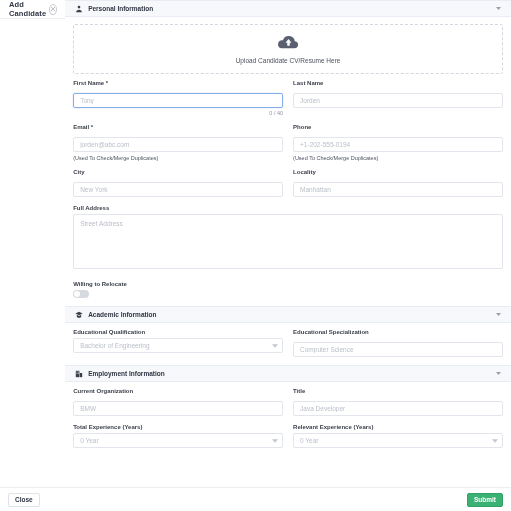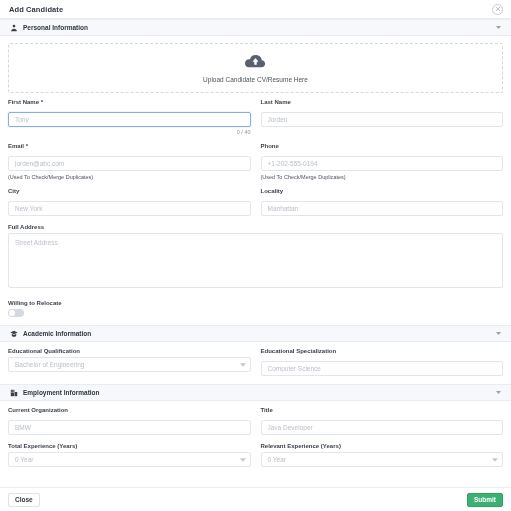"Add Candidate" .modal { flex-direction: column -> row }
